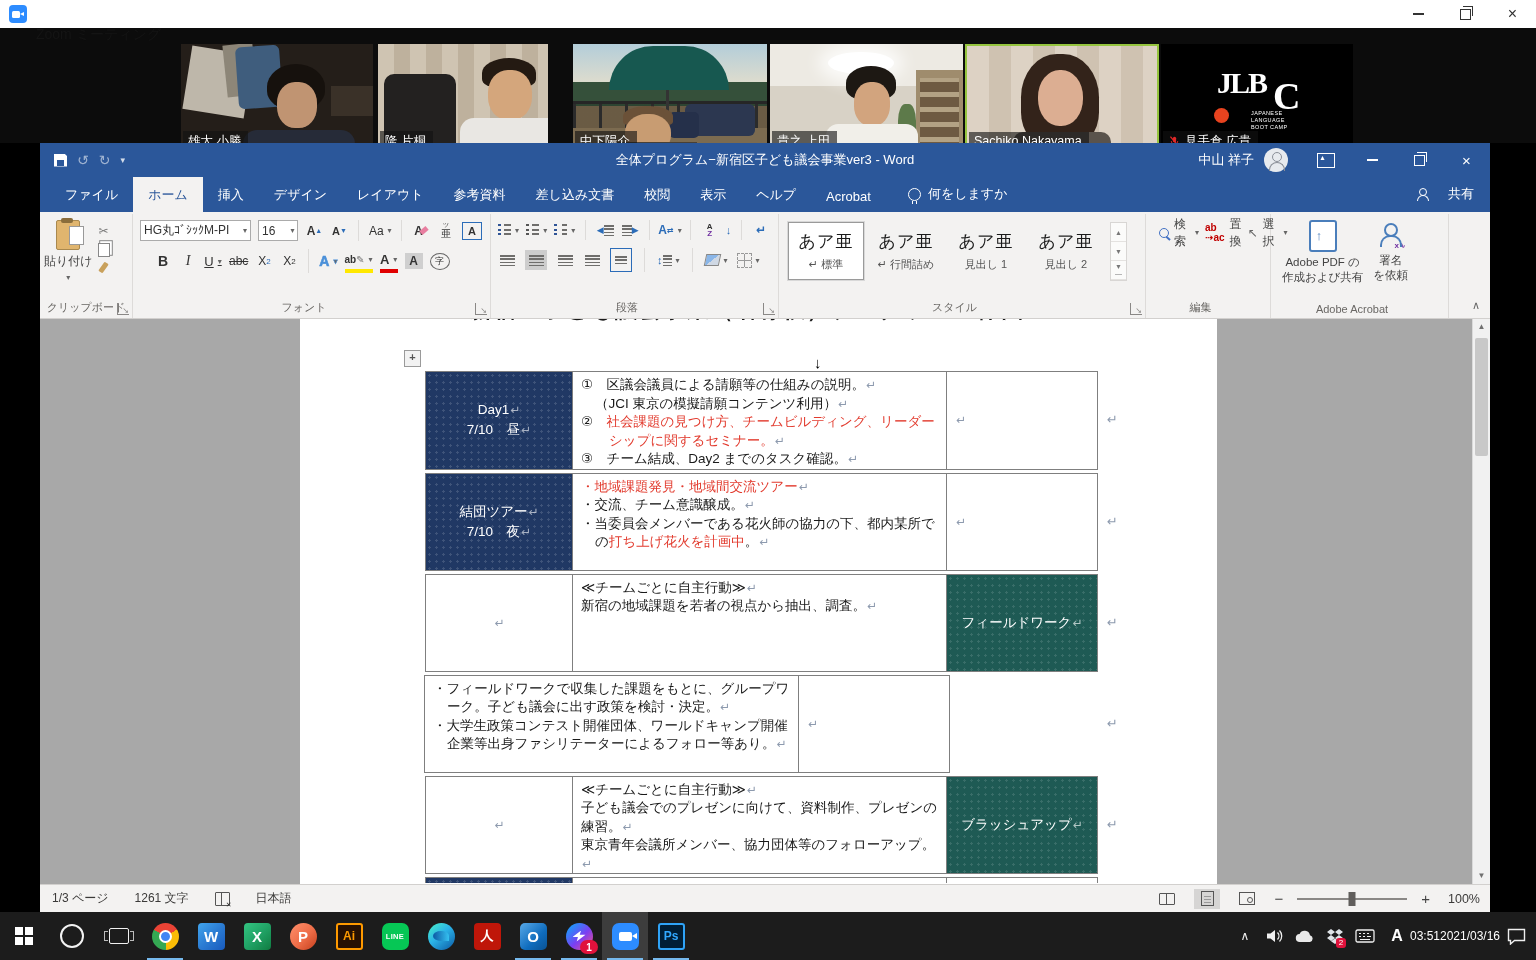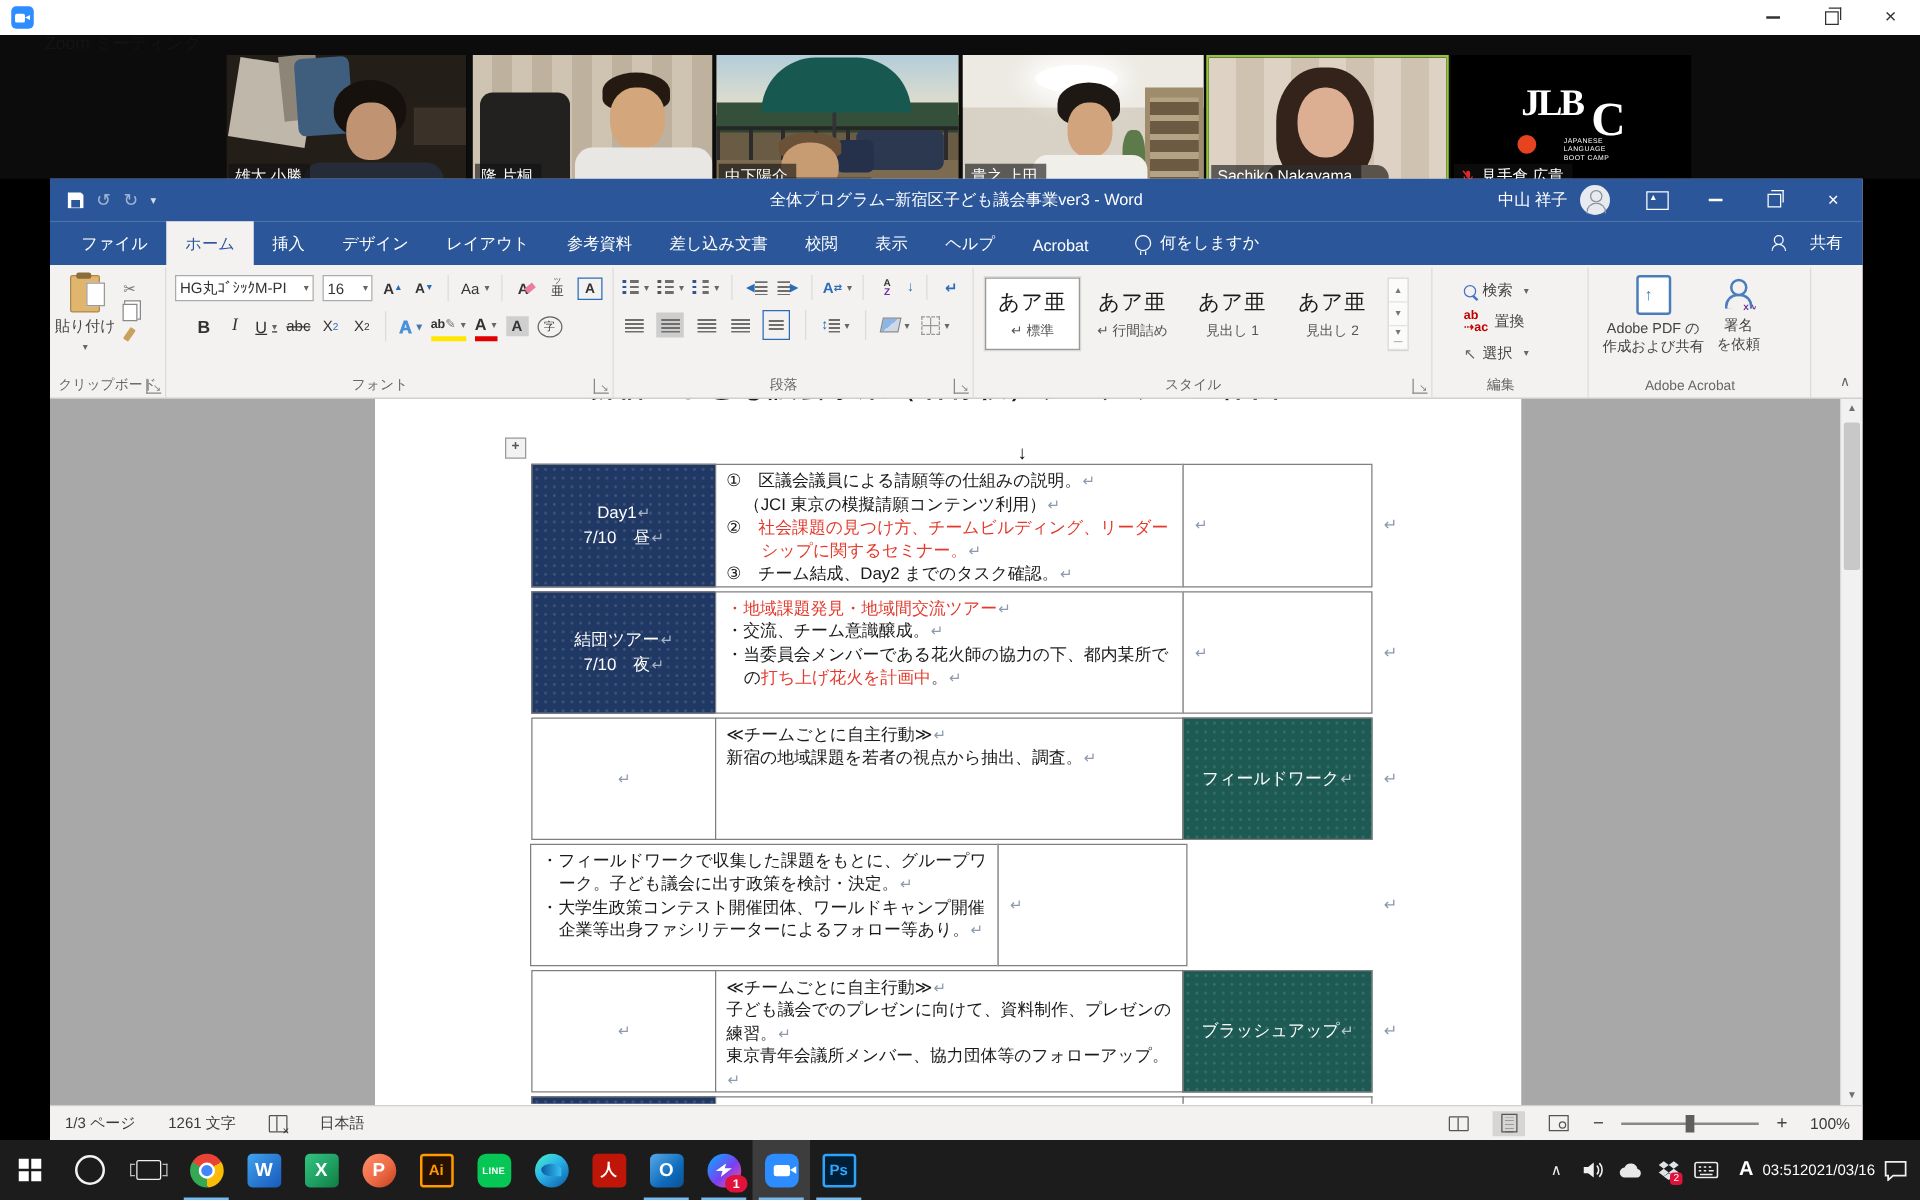"隆 片桐" div.tile { width: 192px -> 170px }
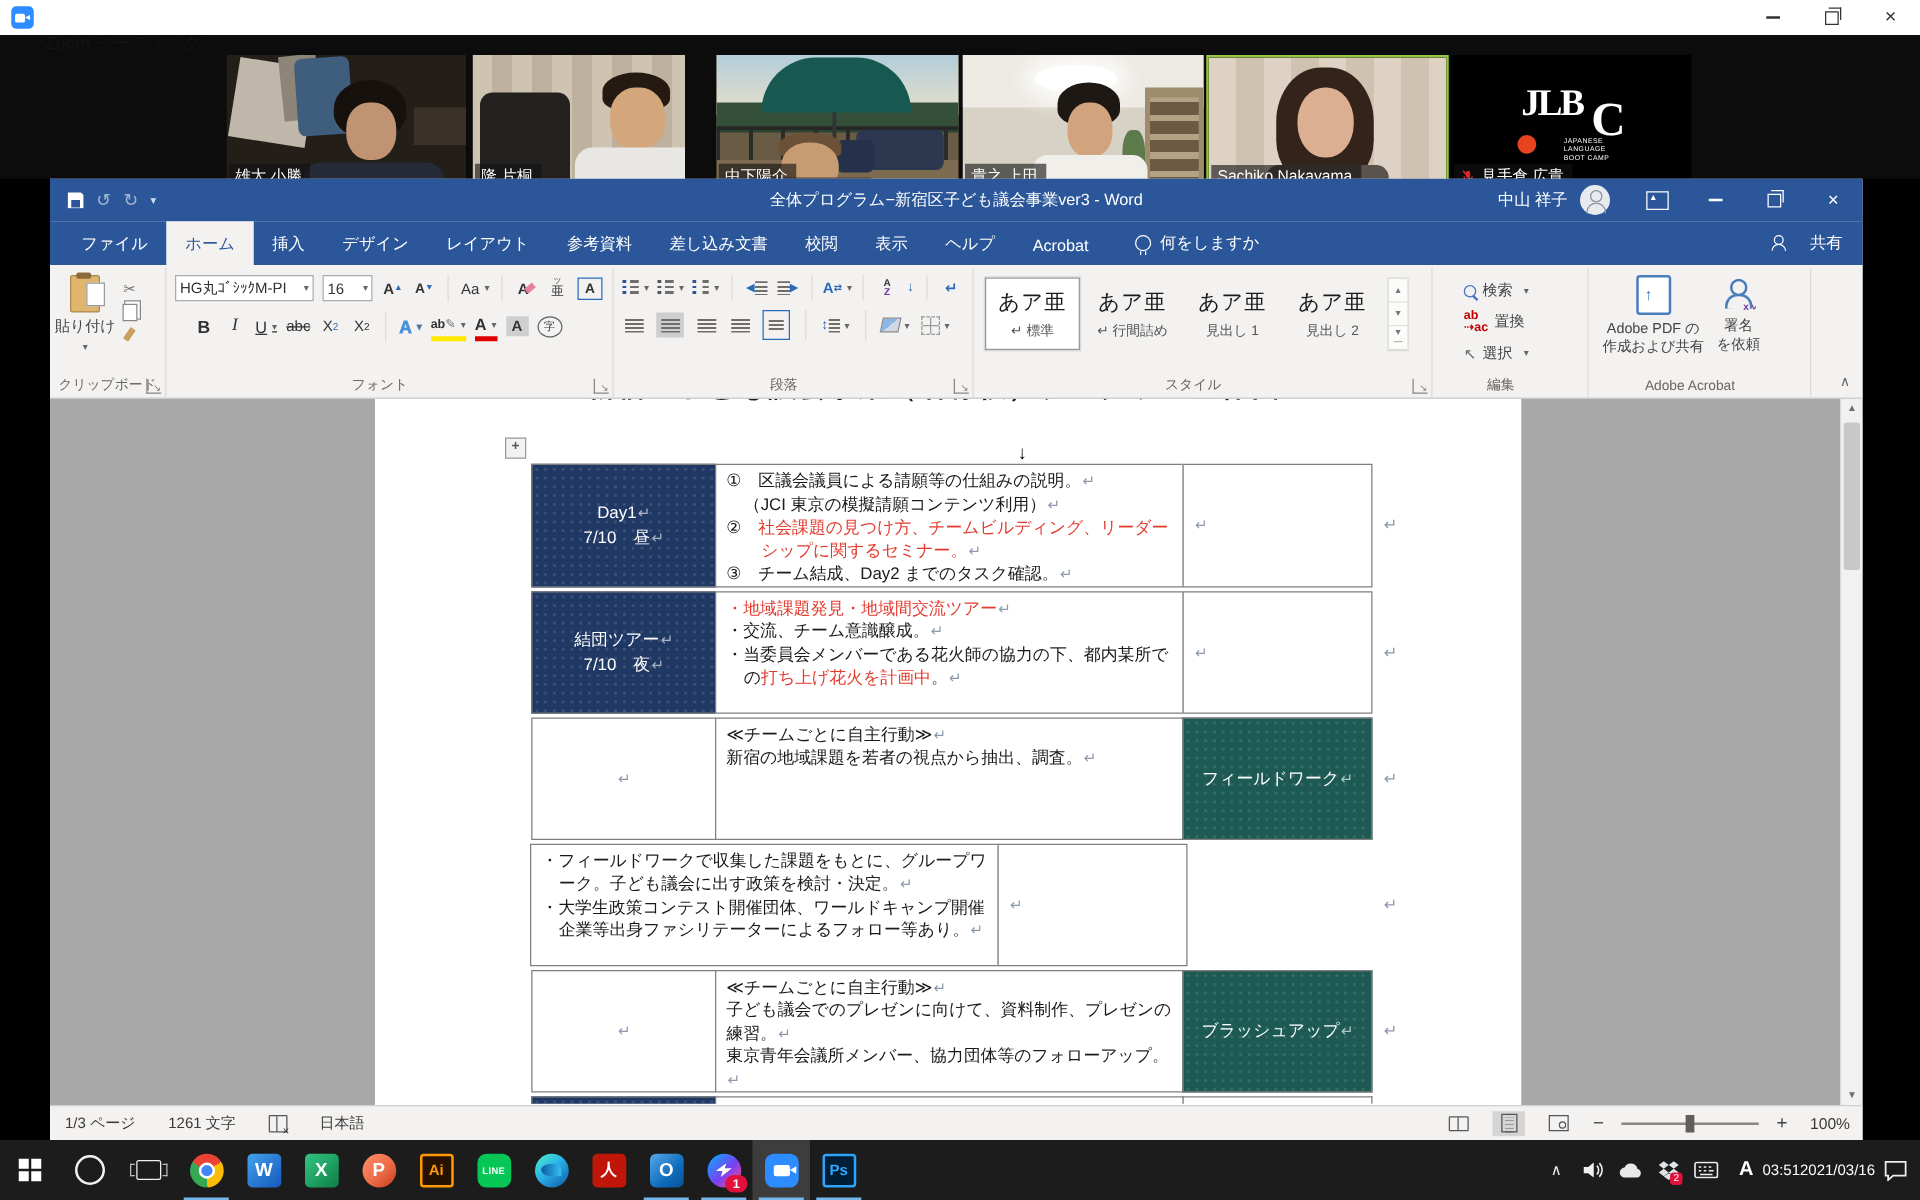"検索" div { flex-direction: column -> row; padding: 9px 0 0 26px -> 9px 0 0 14px }
